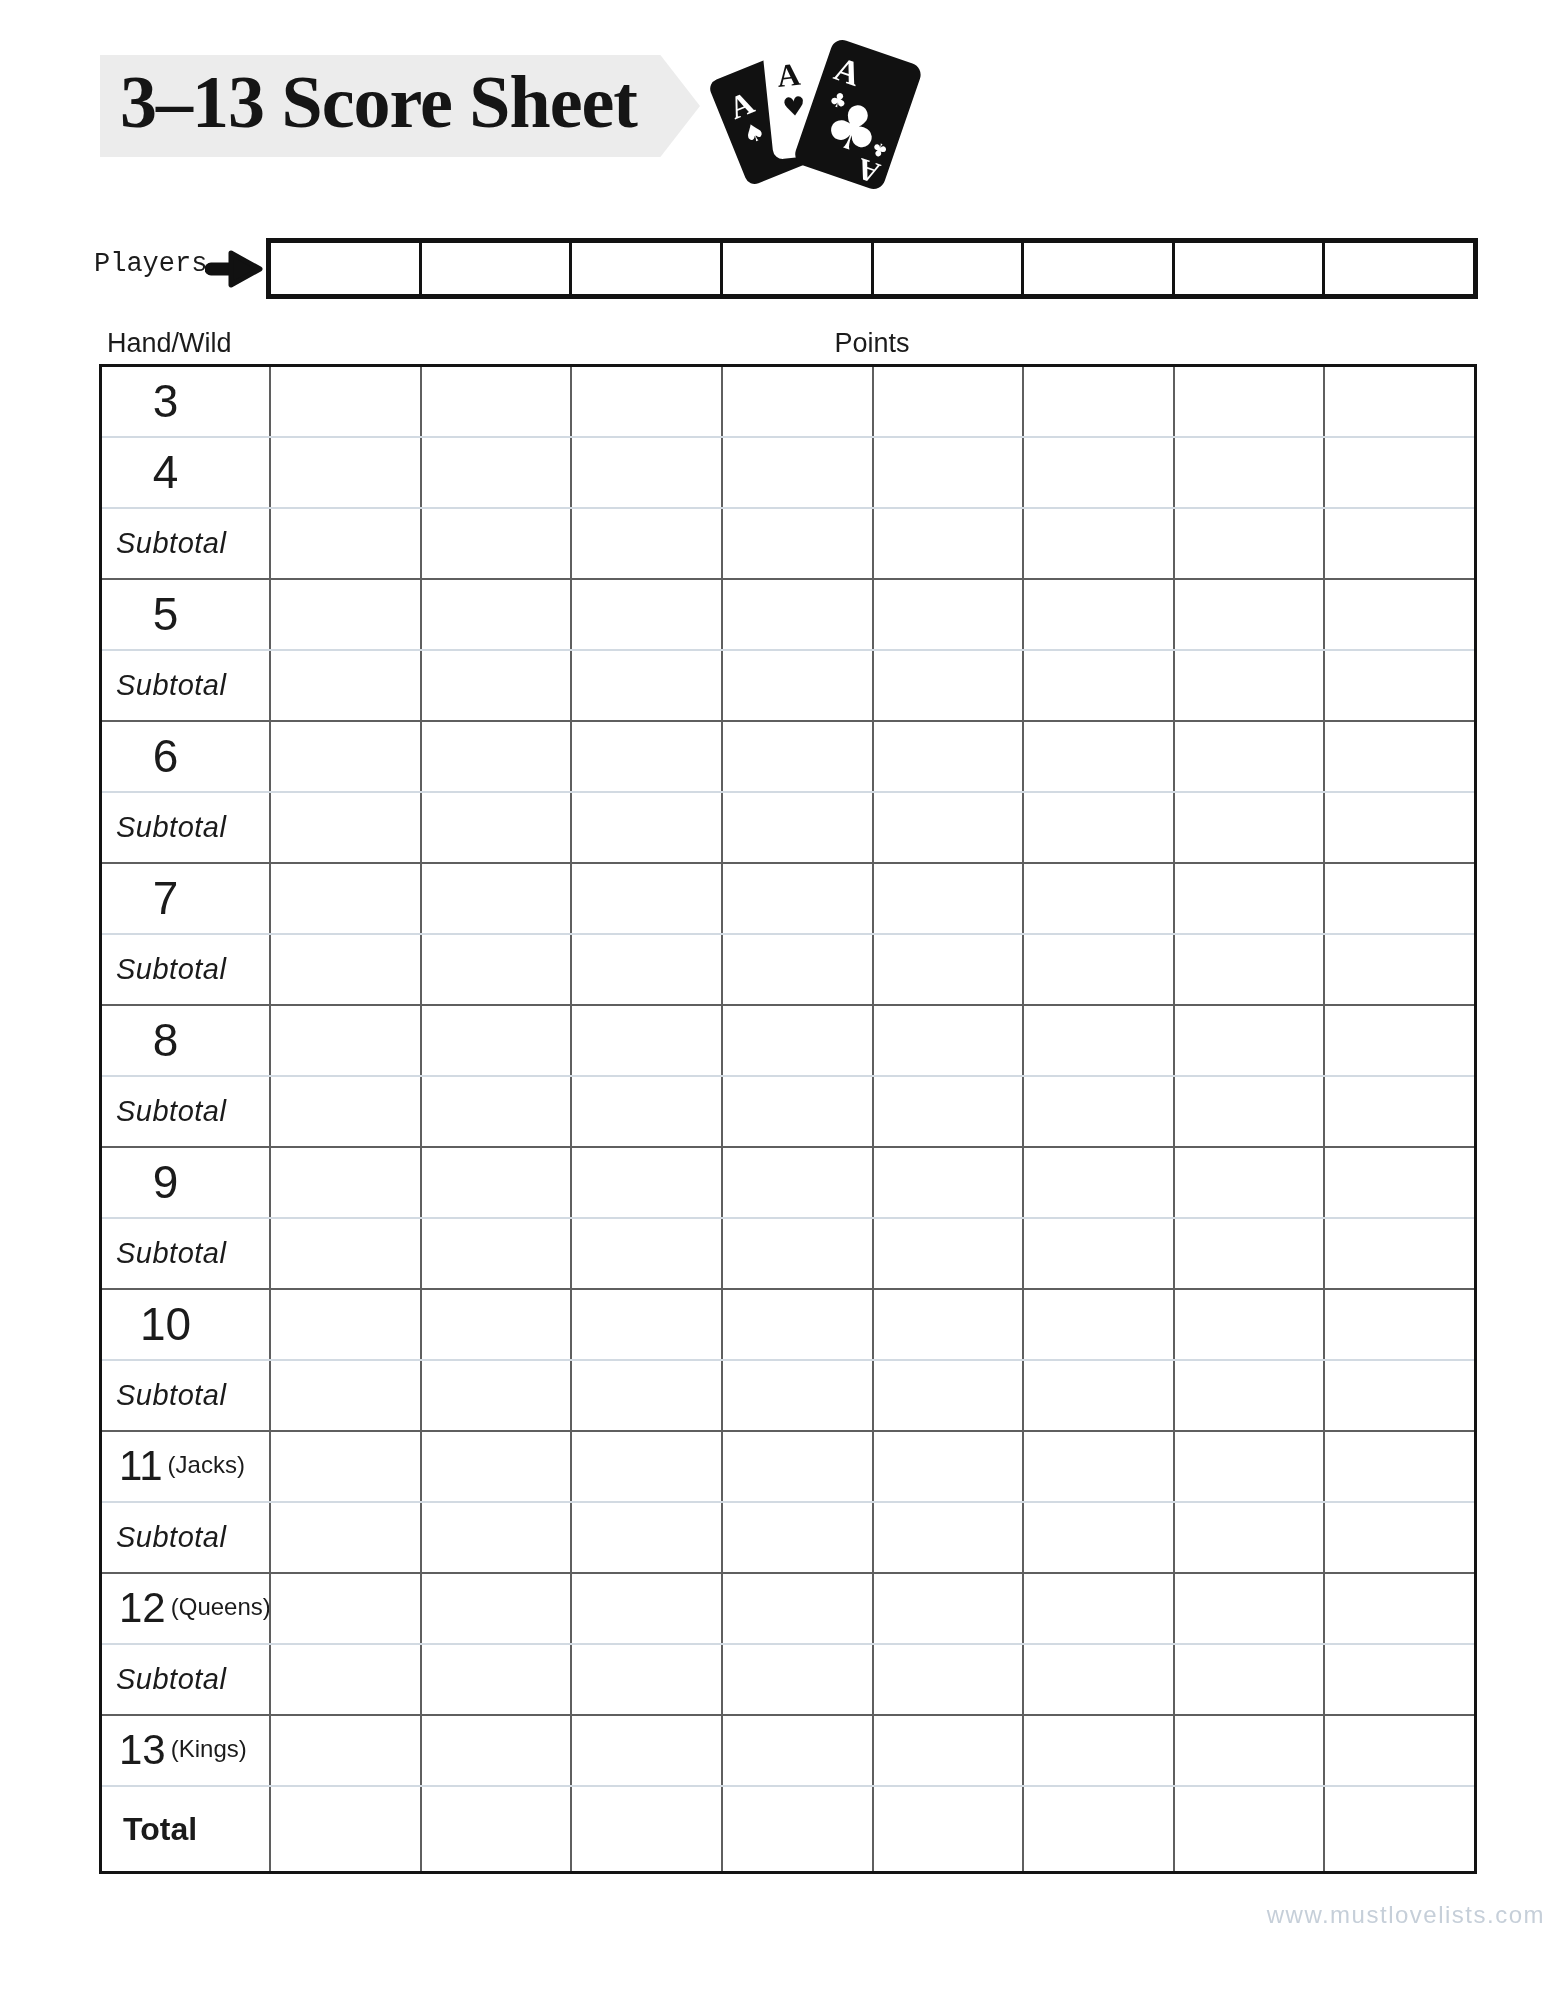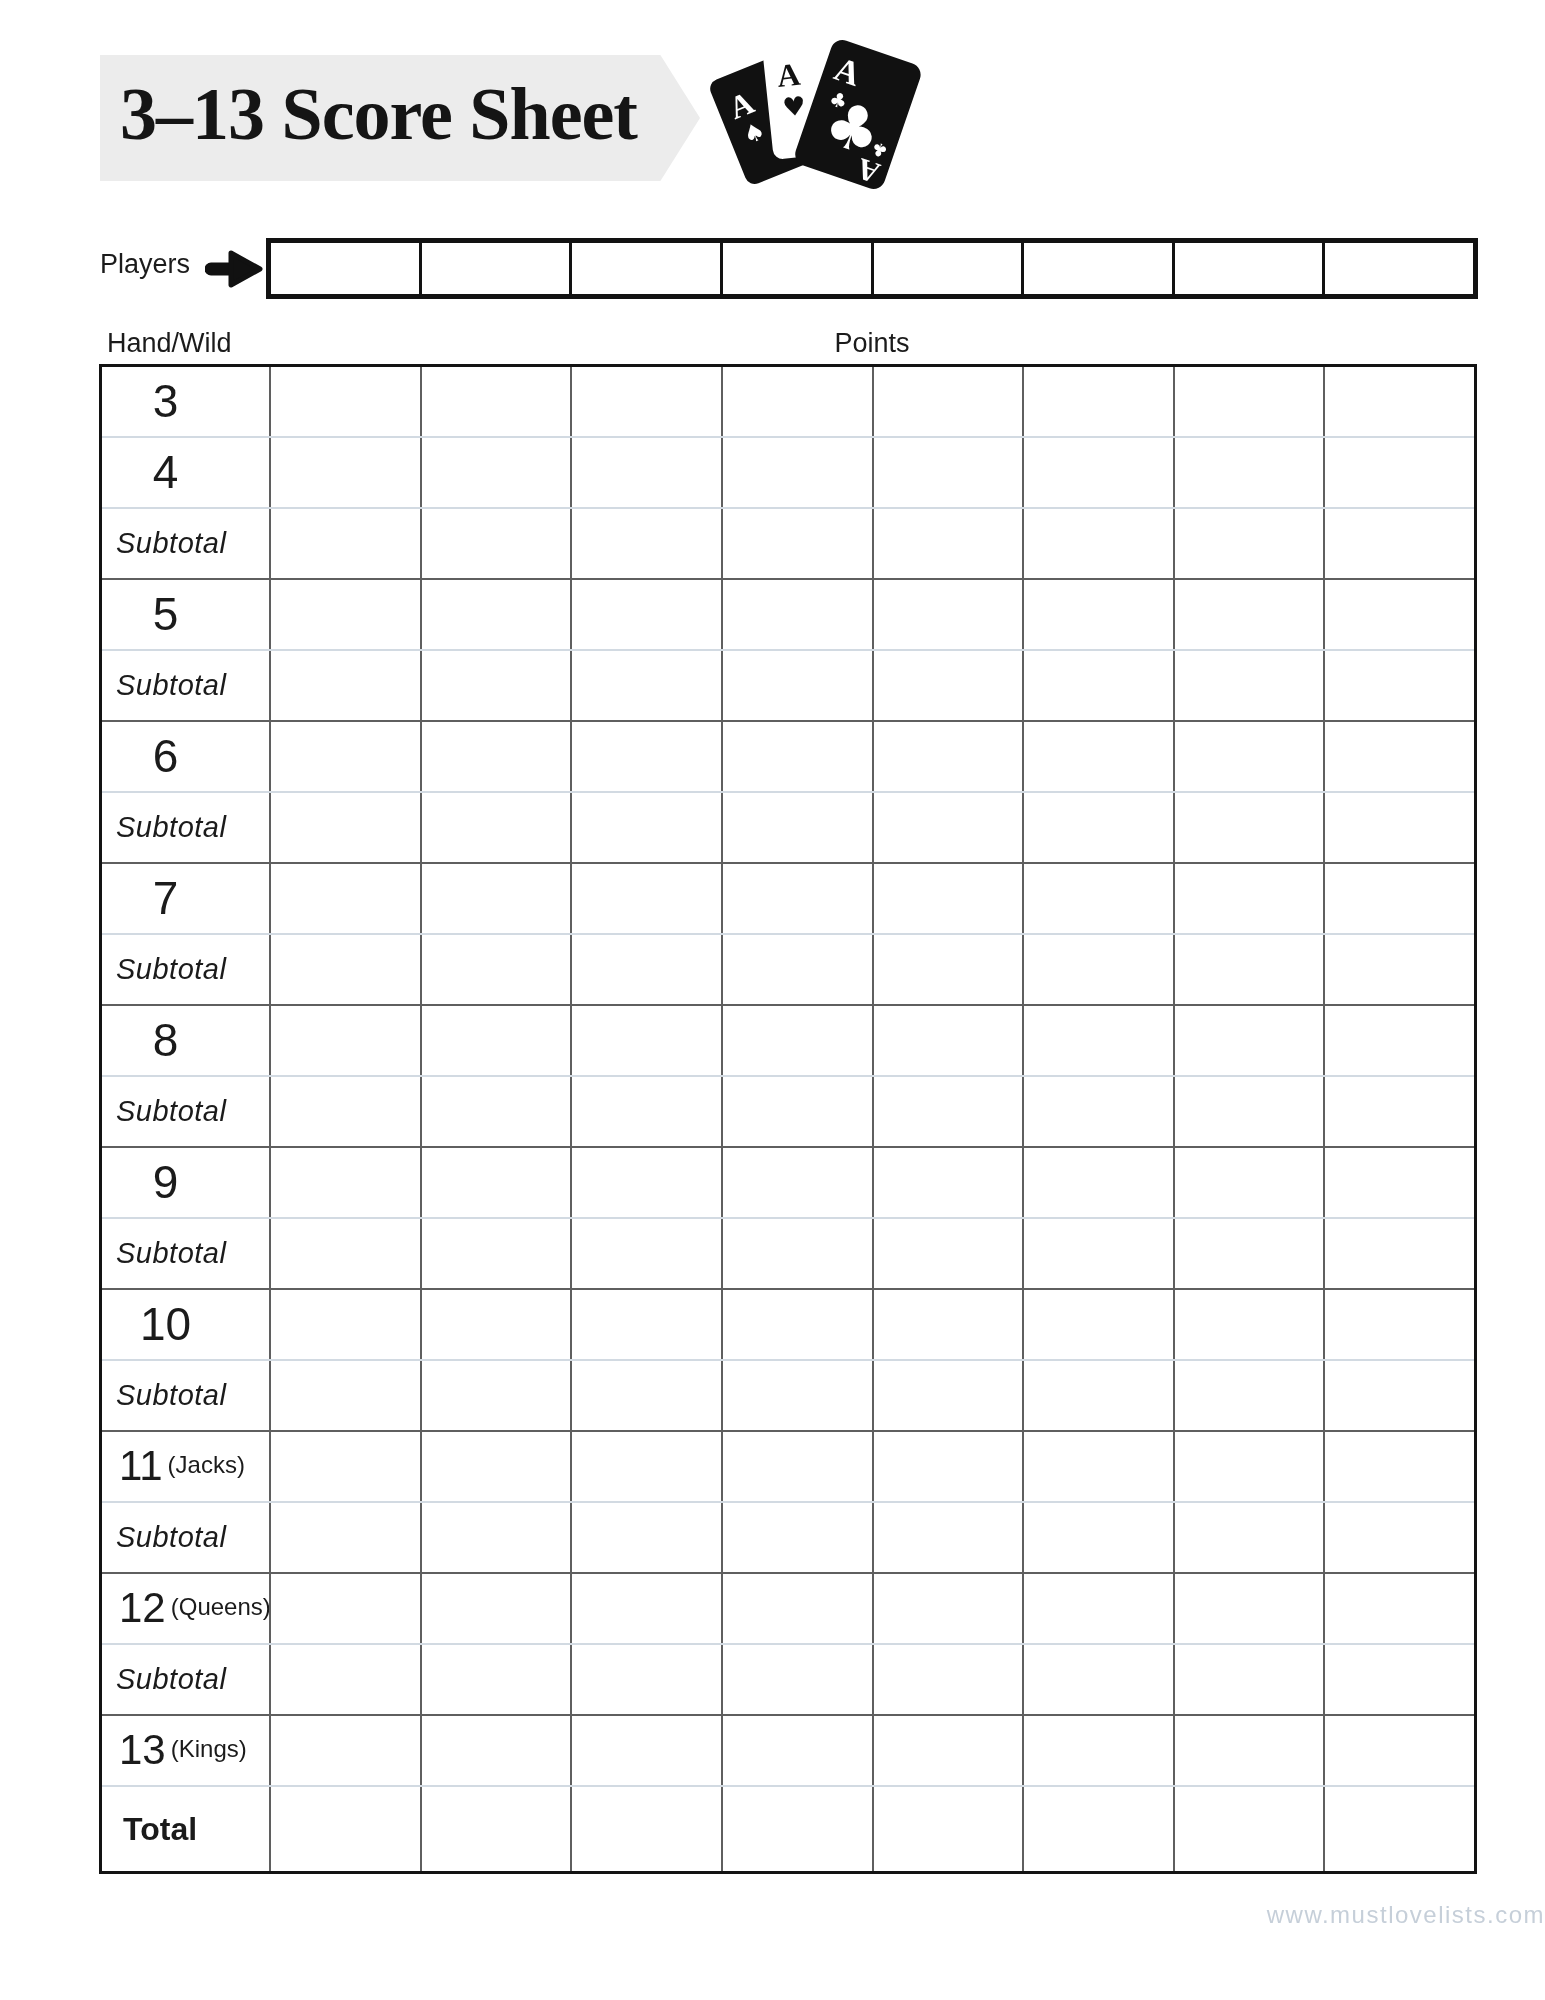"3–13 Score Sheet" .banner { height: 126px -> 102px }
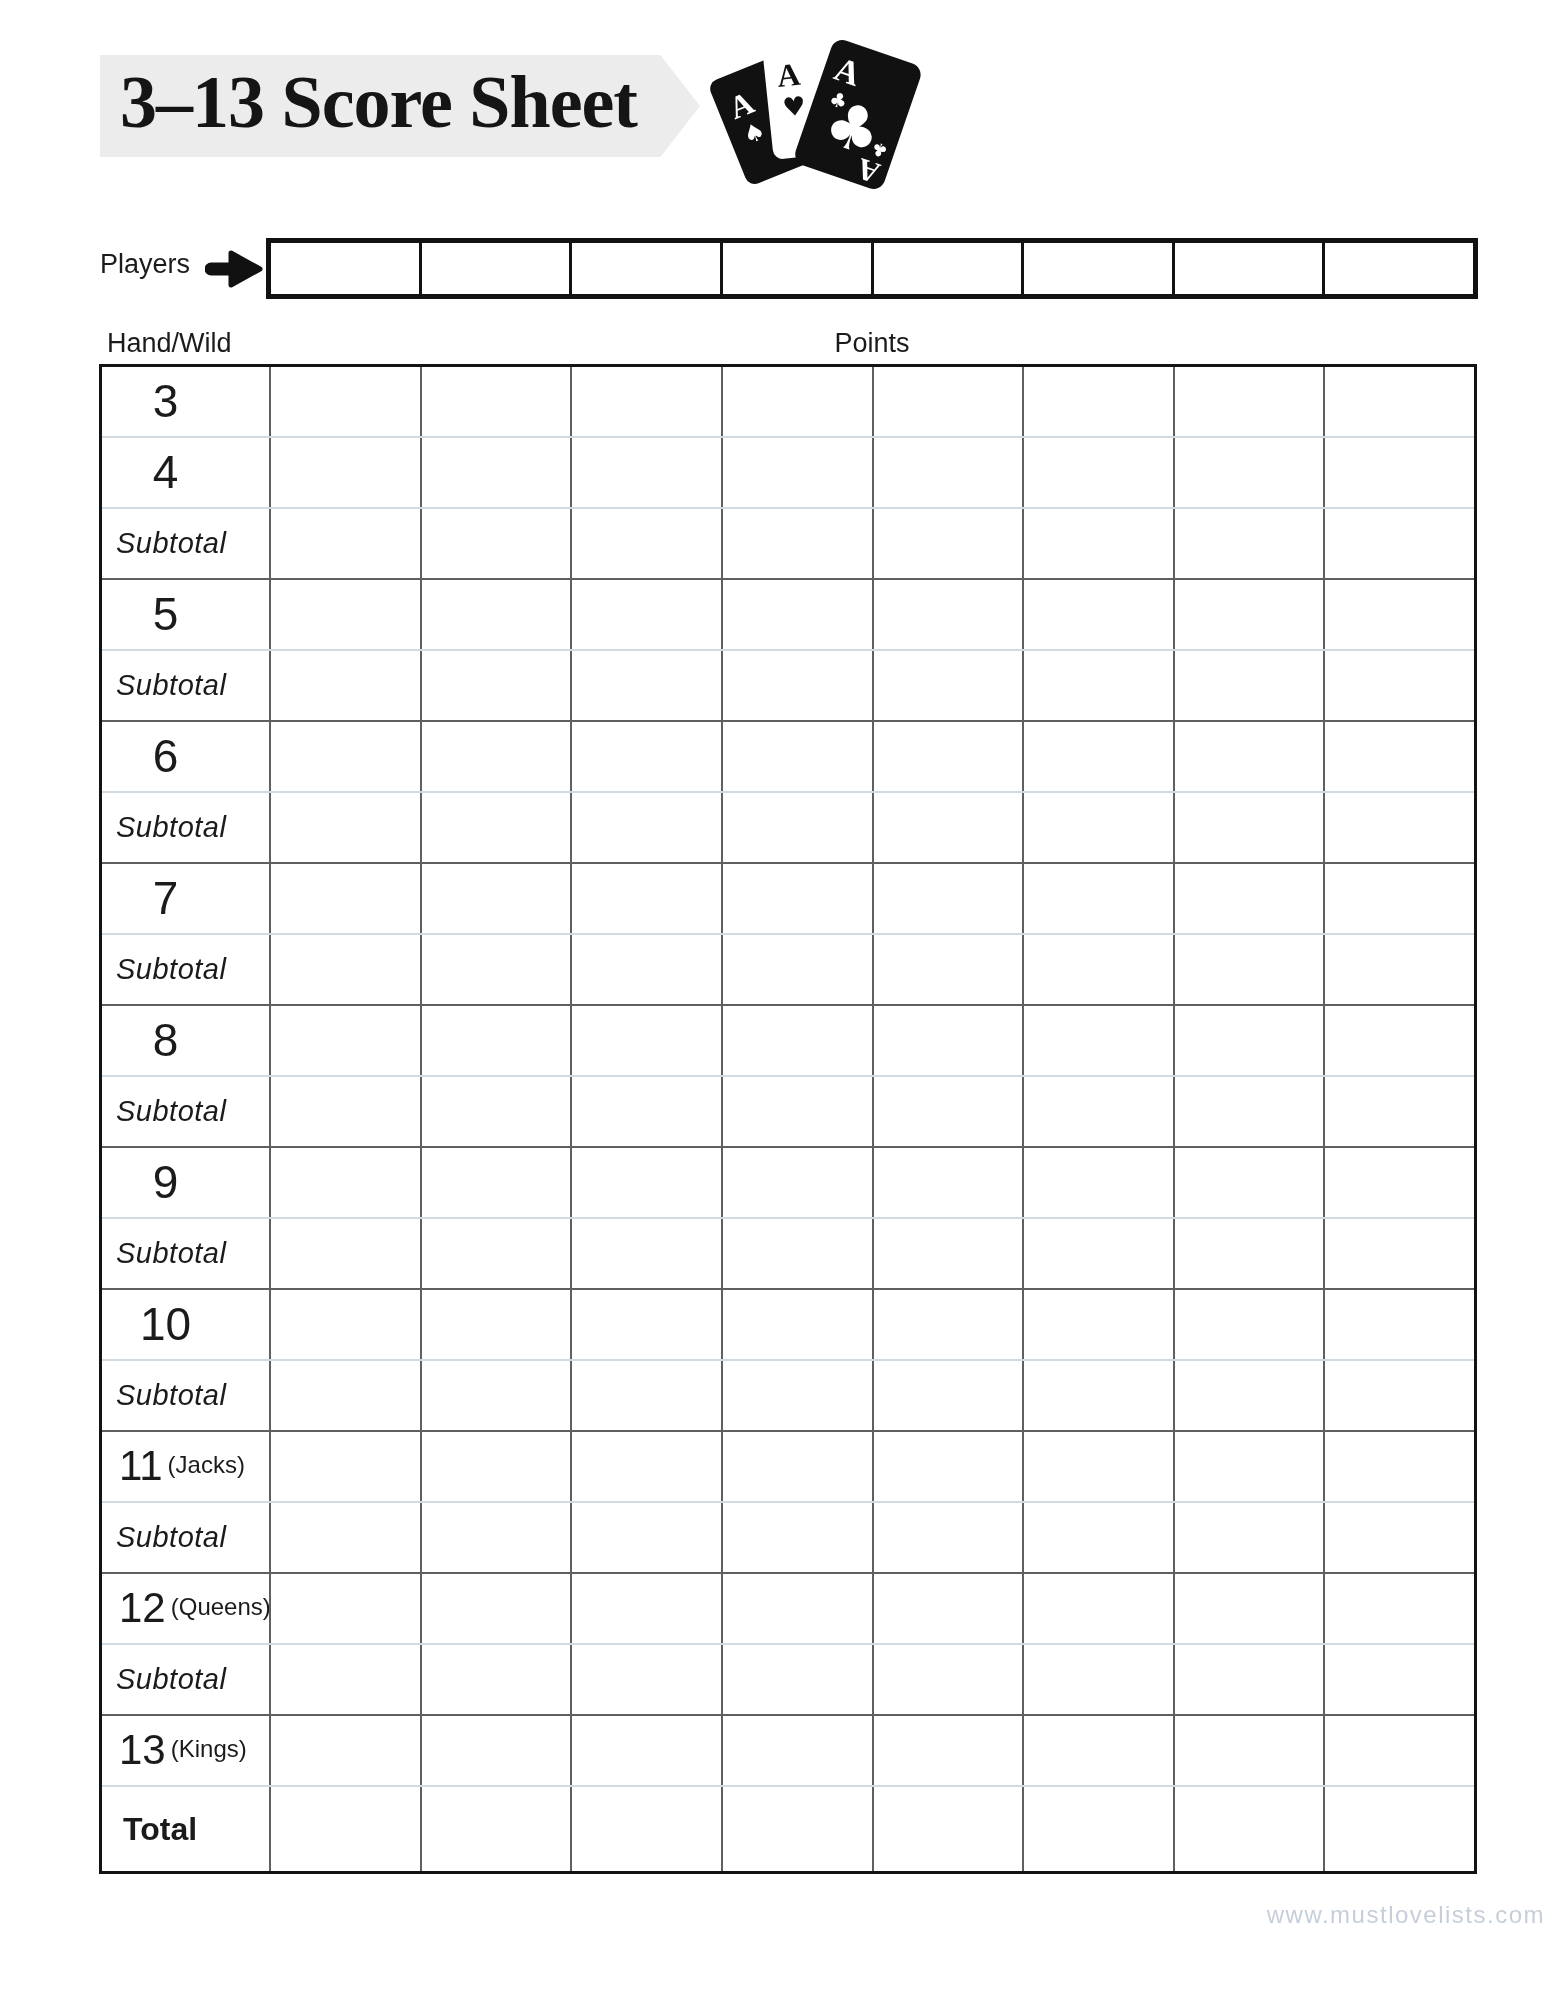"Players" .players-label { font-family: none -> Liberation Mono, monospace; left: 100px -> 94px }
